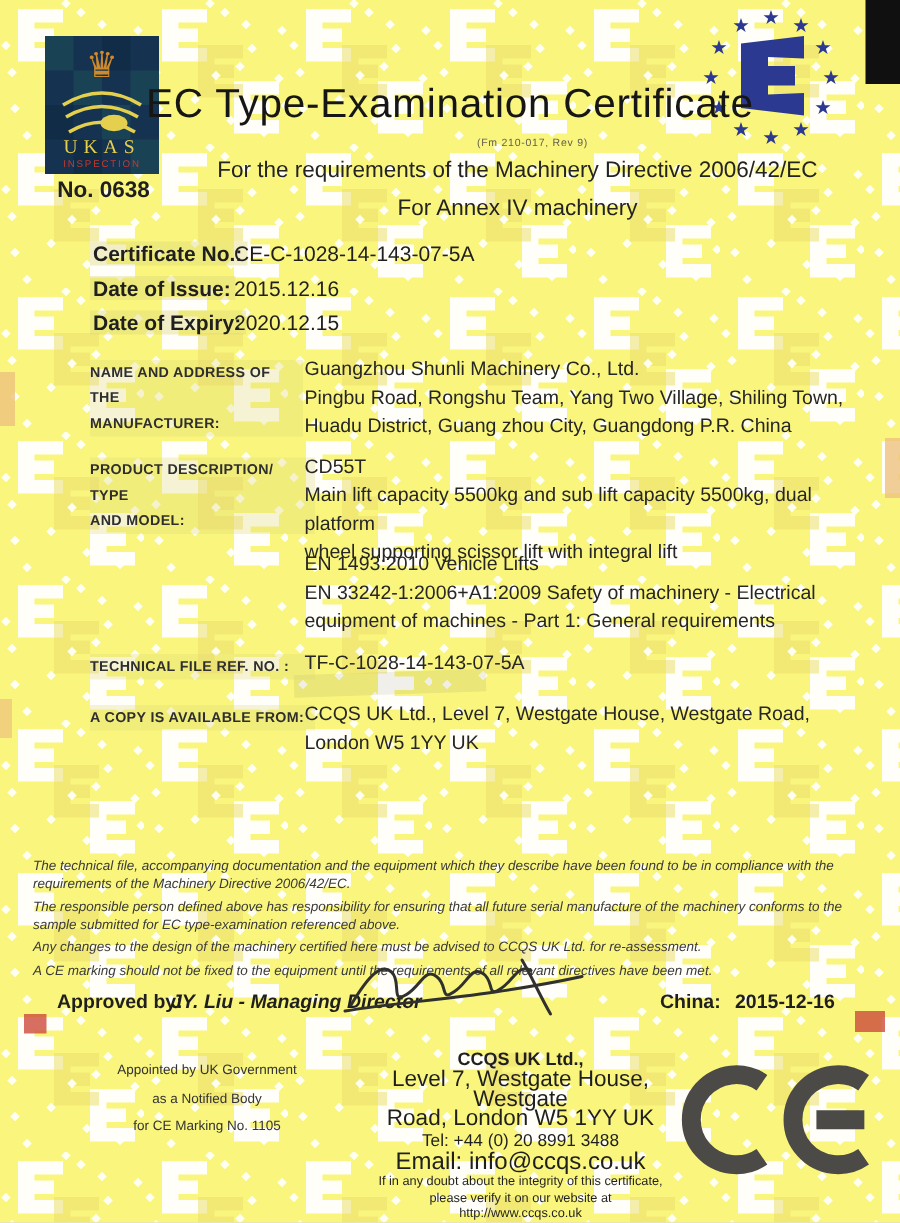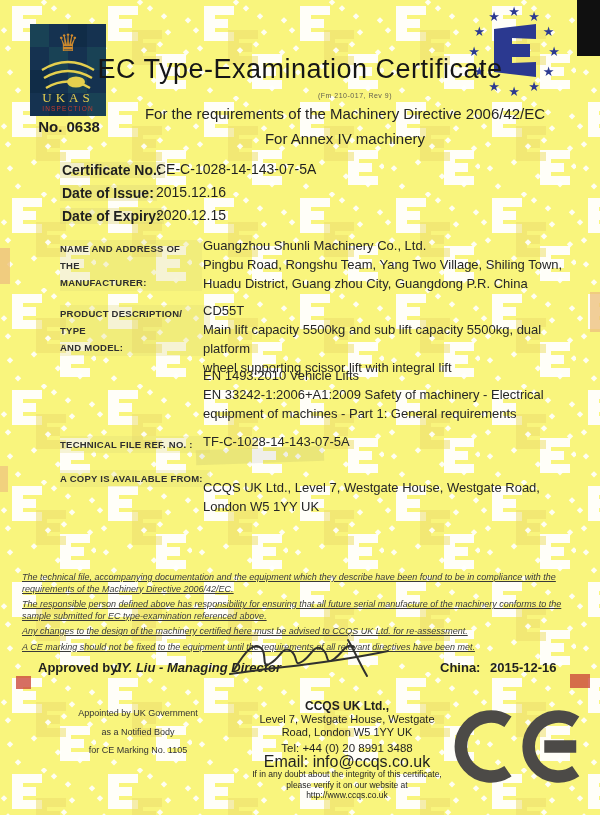"CCQS UK Ltd., Level 7," div.abs { top: 478px -> 466px }
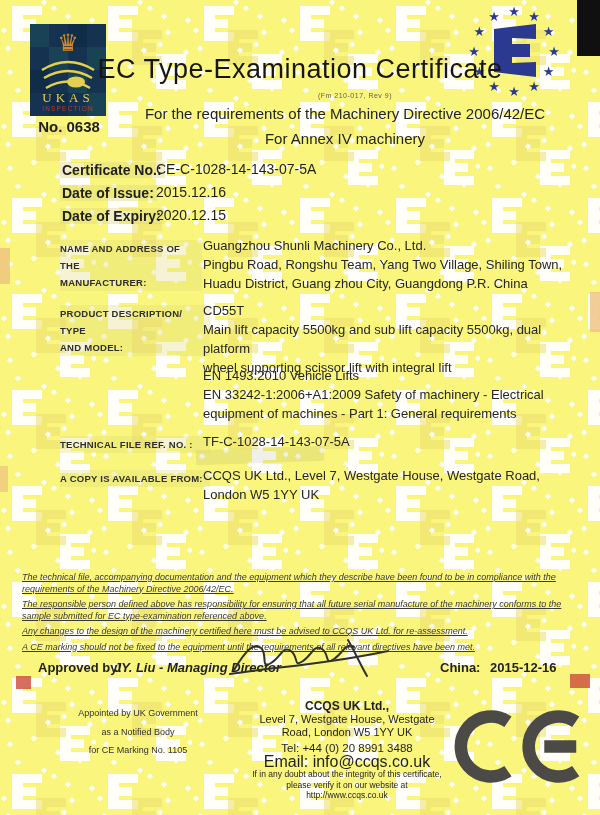"The technical file, accompanying" .fine p { text-decoration: underline -> none }
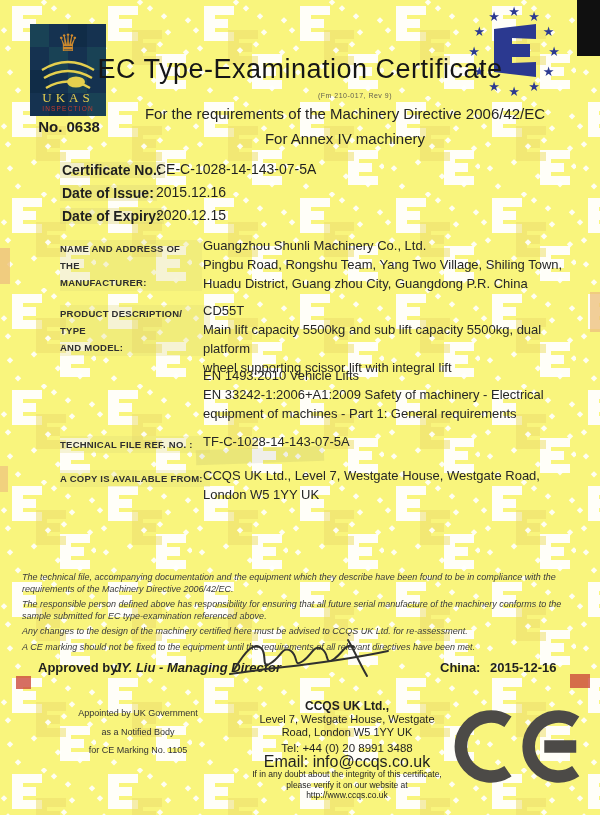"Level 7, Westgate House, Westgate" .fm-addr { font-size: 11px -> 15px }
